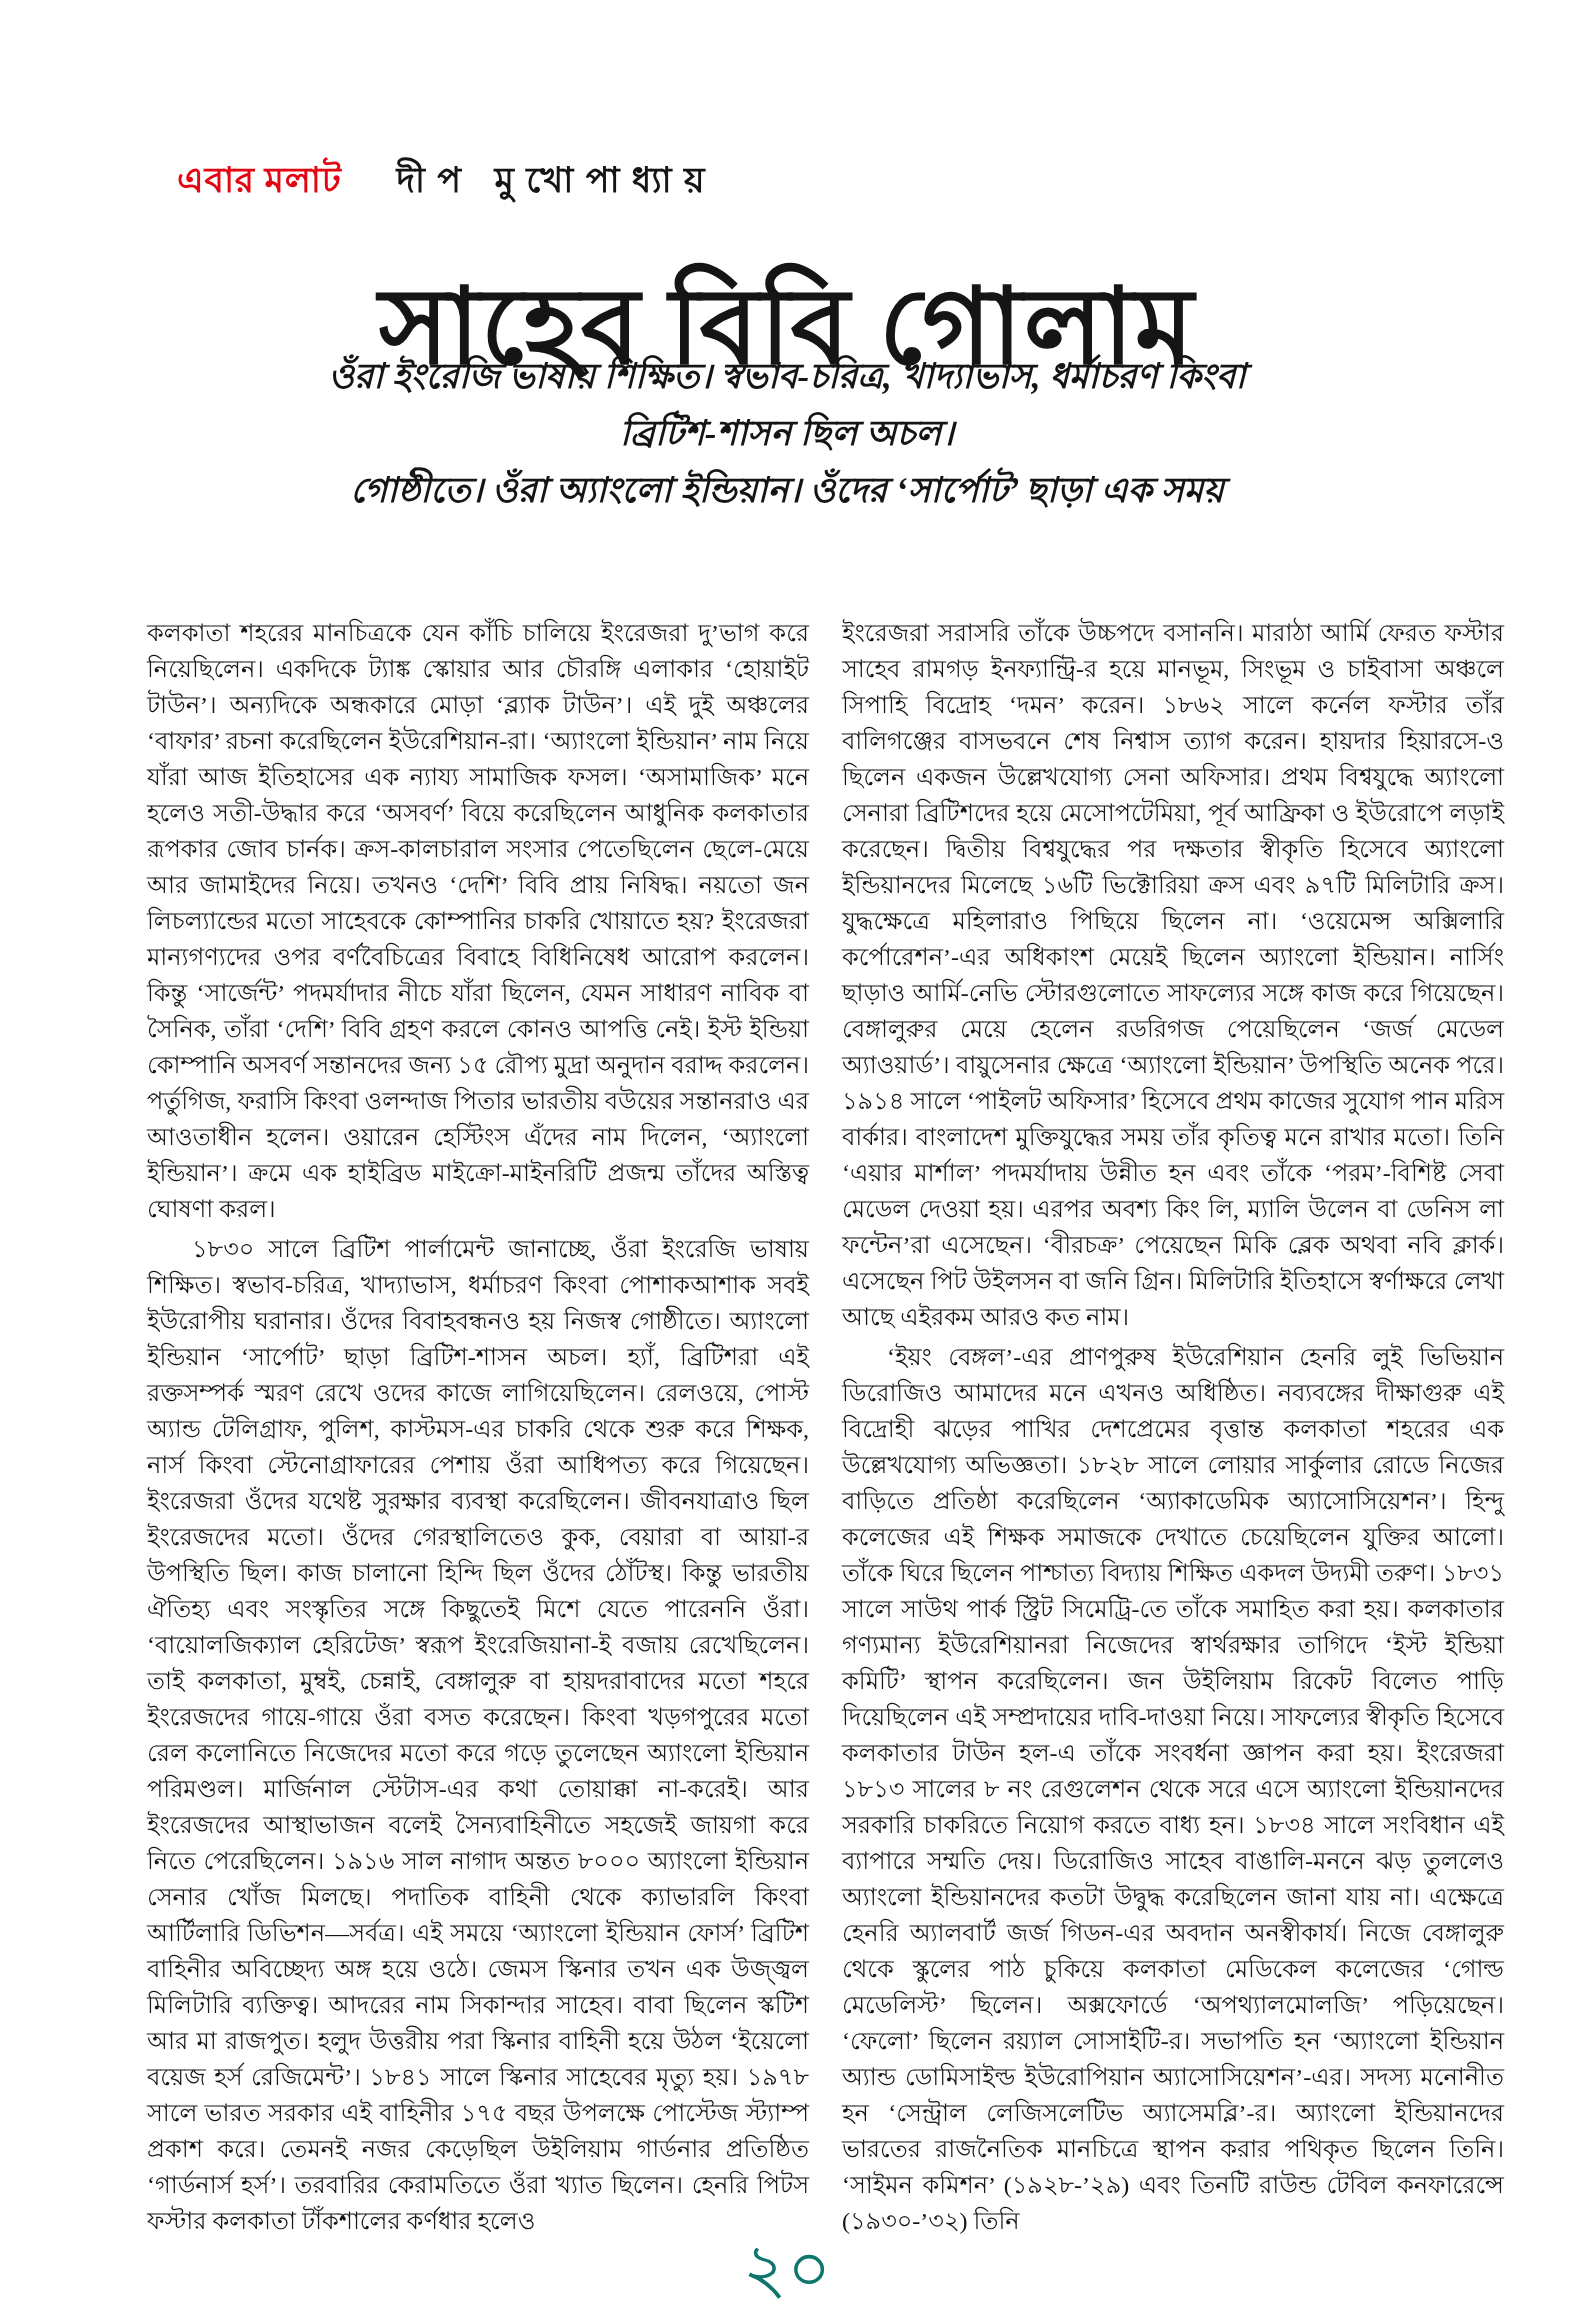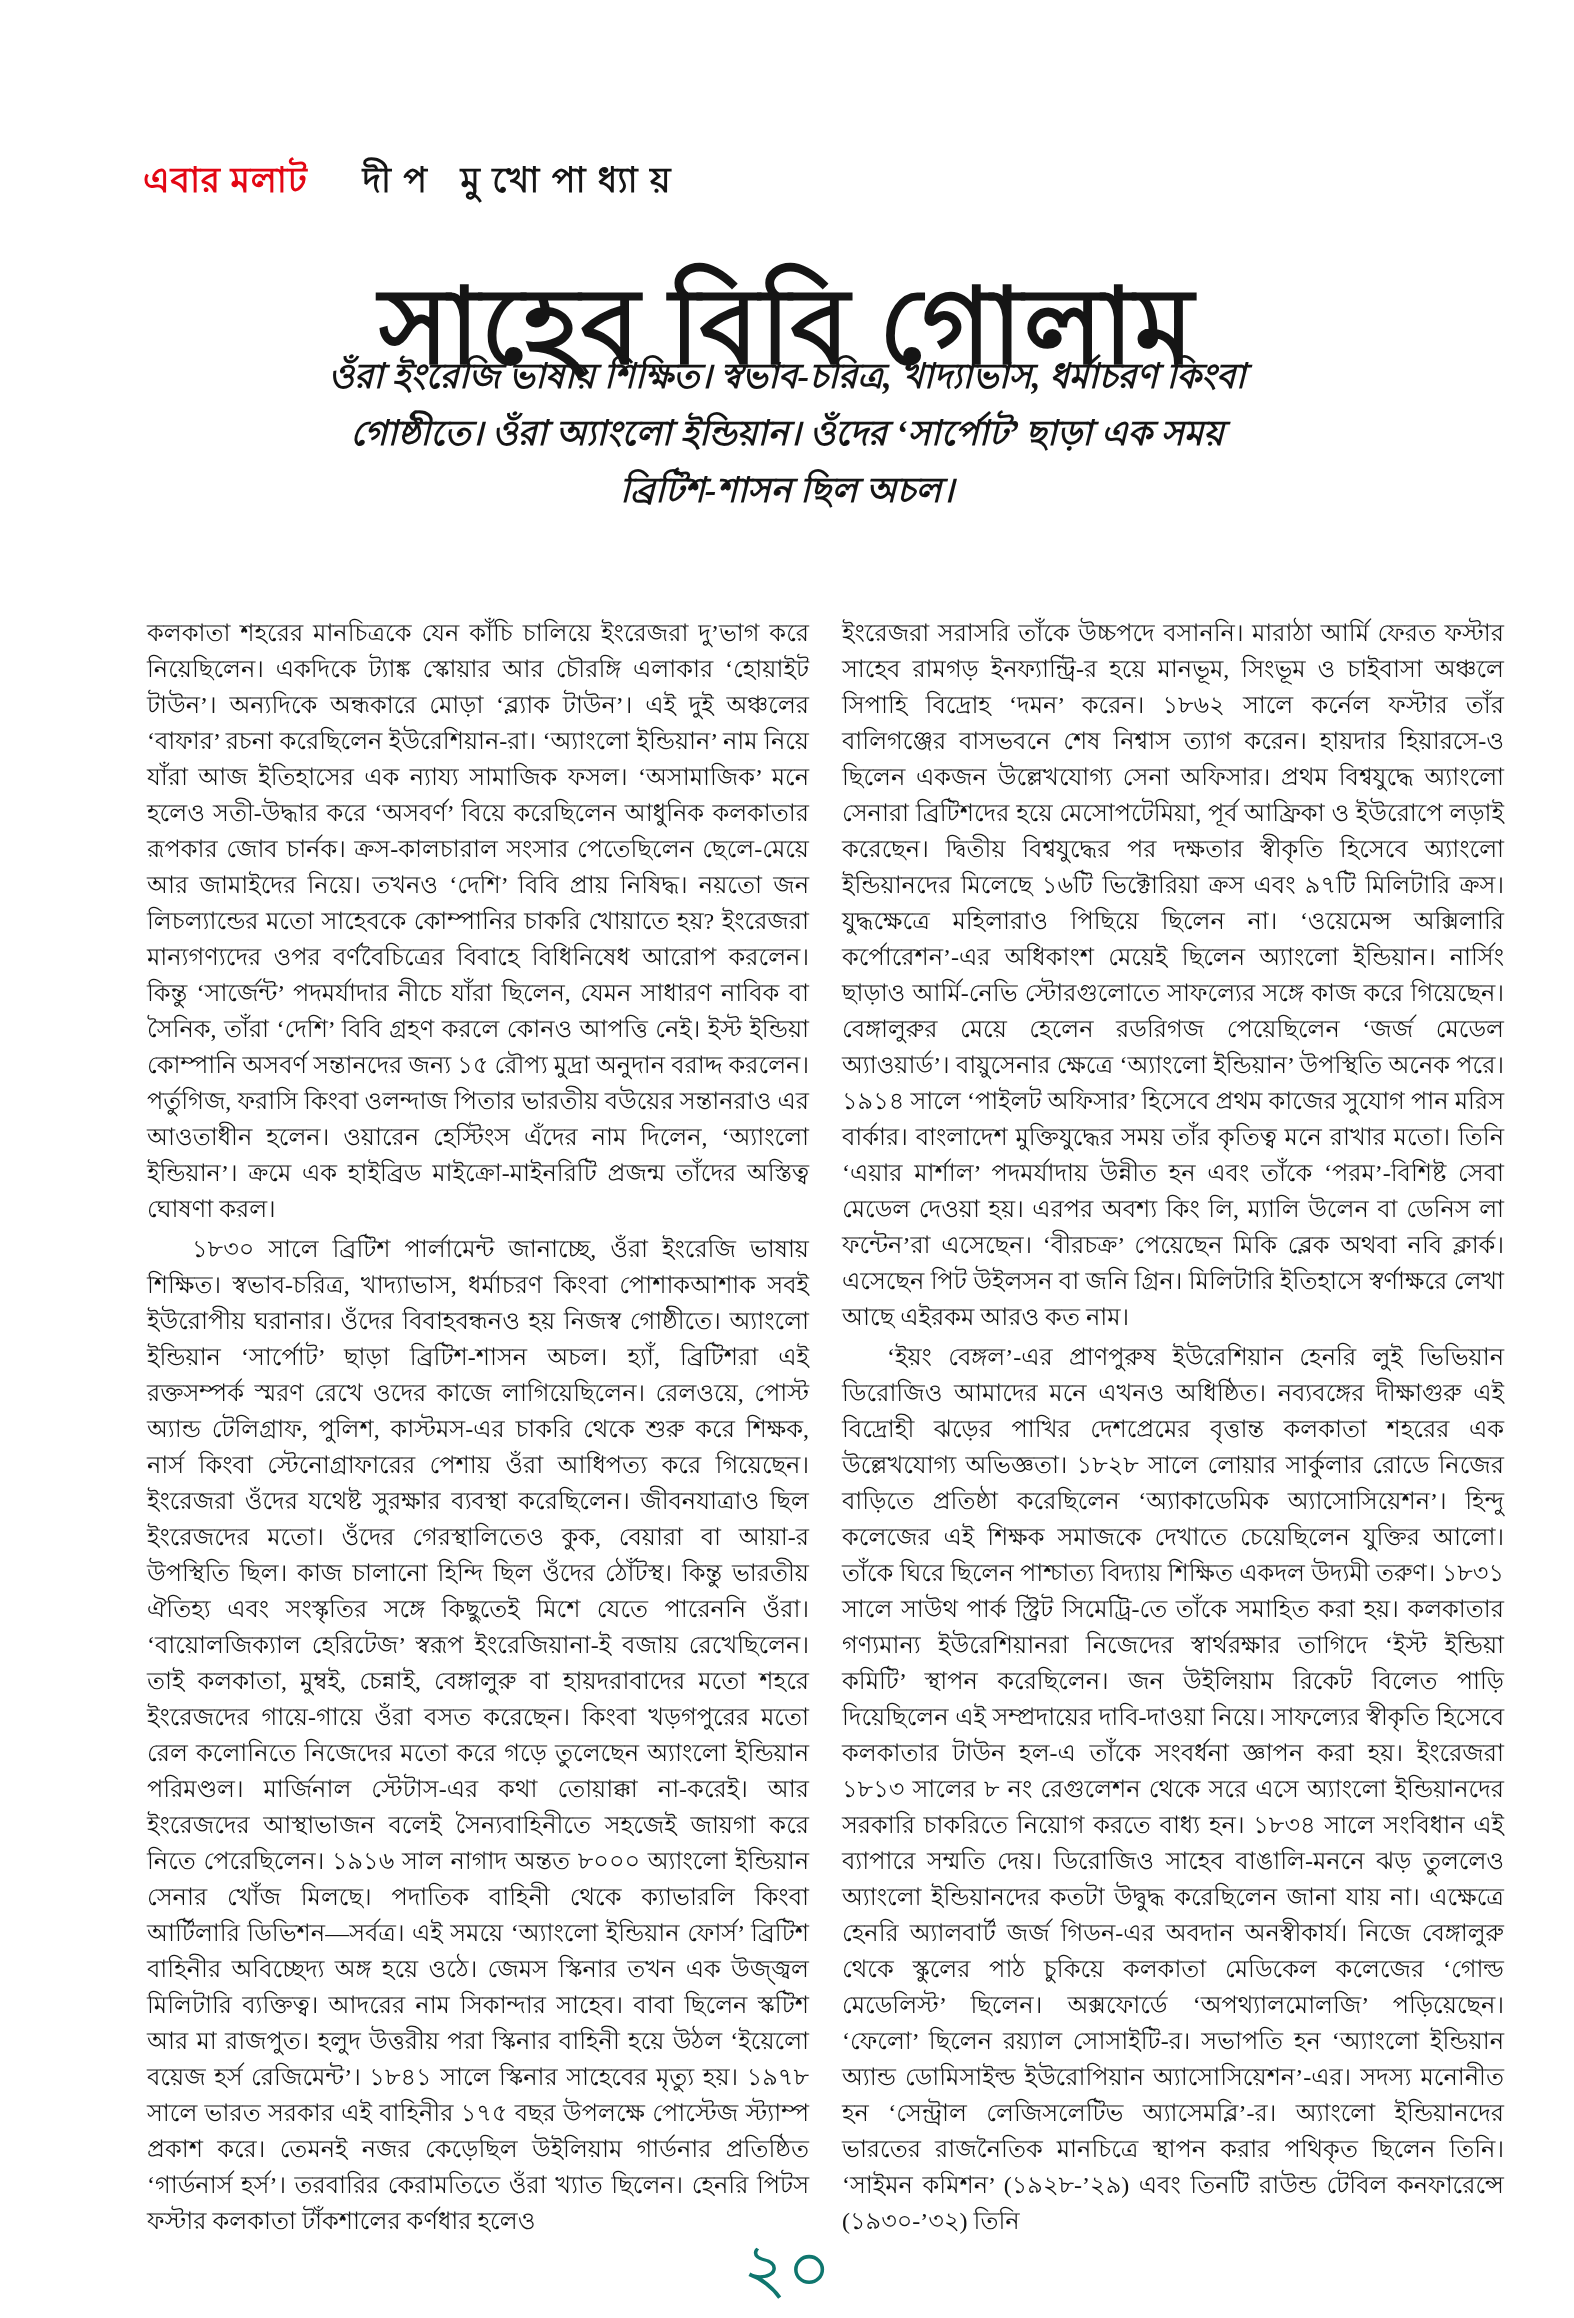"এবার মলাট" span.kicker { margin-left: none -> 34px }
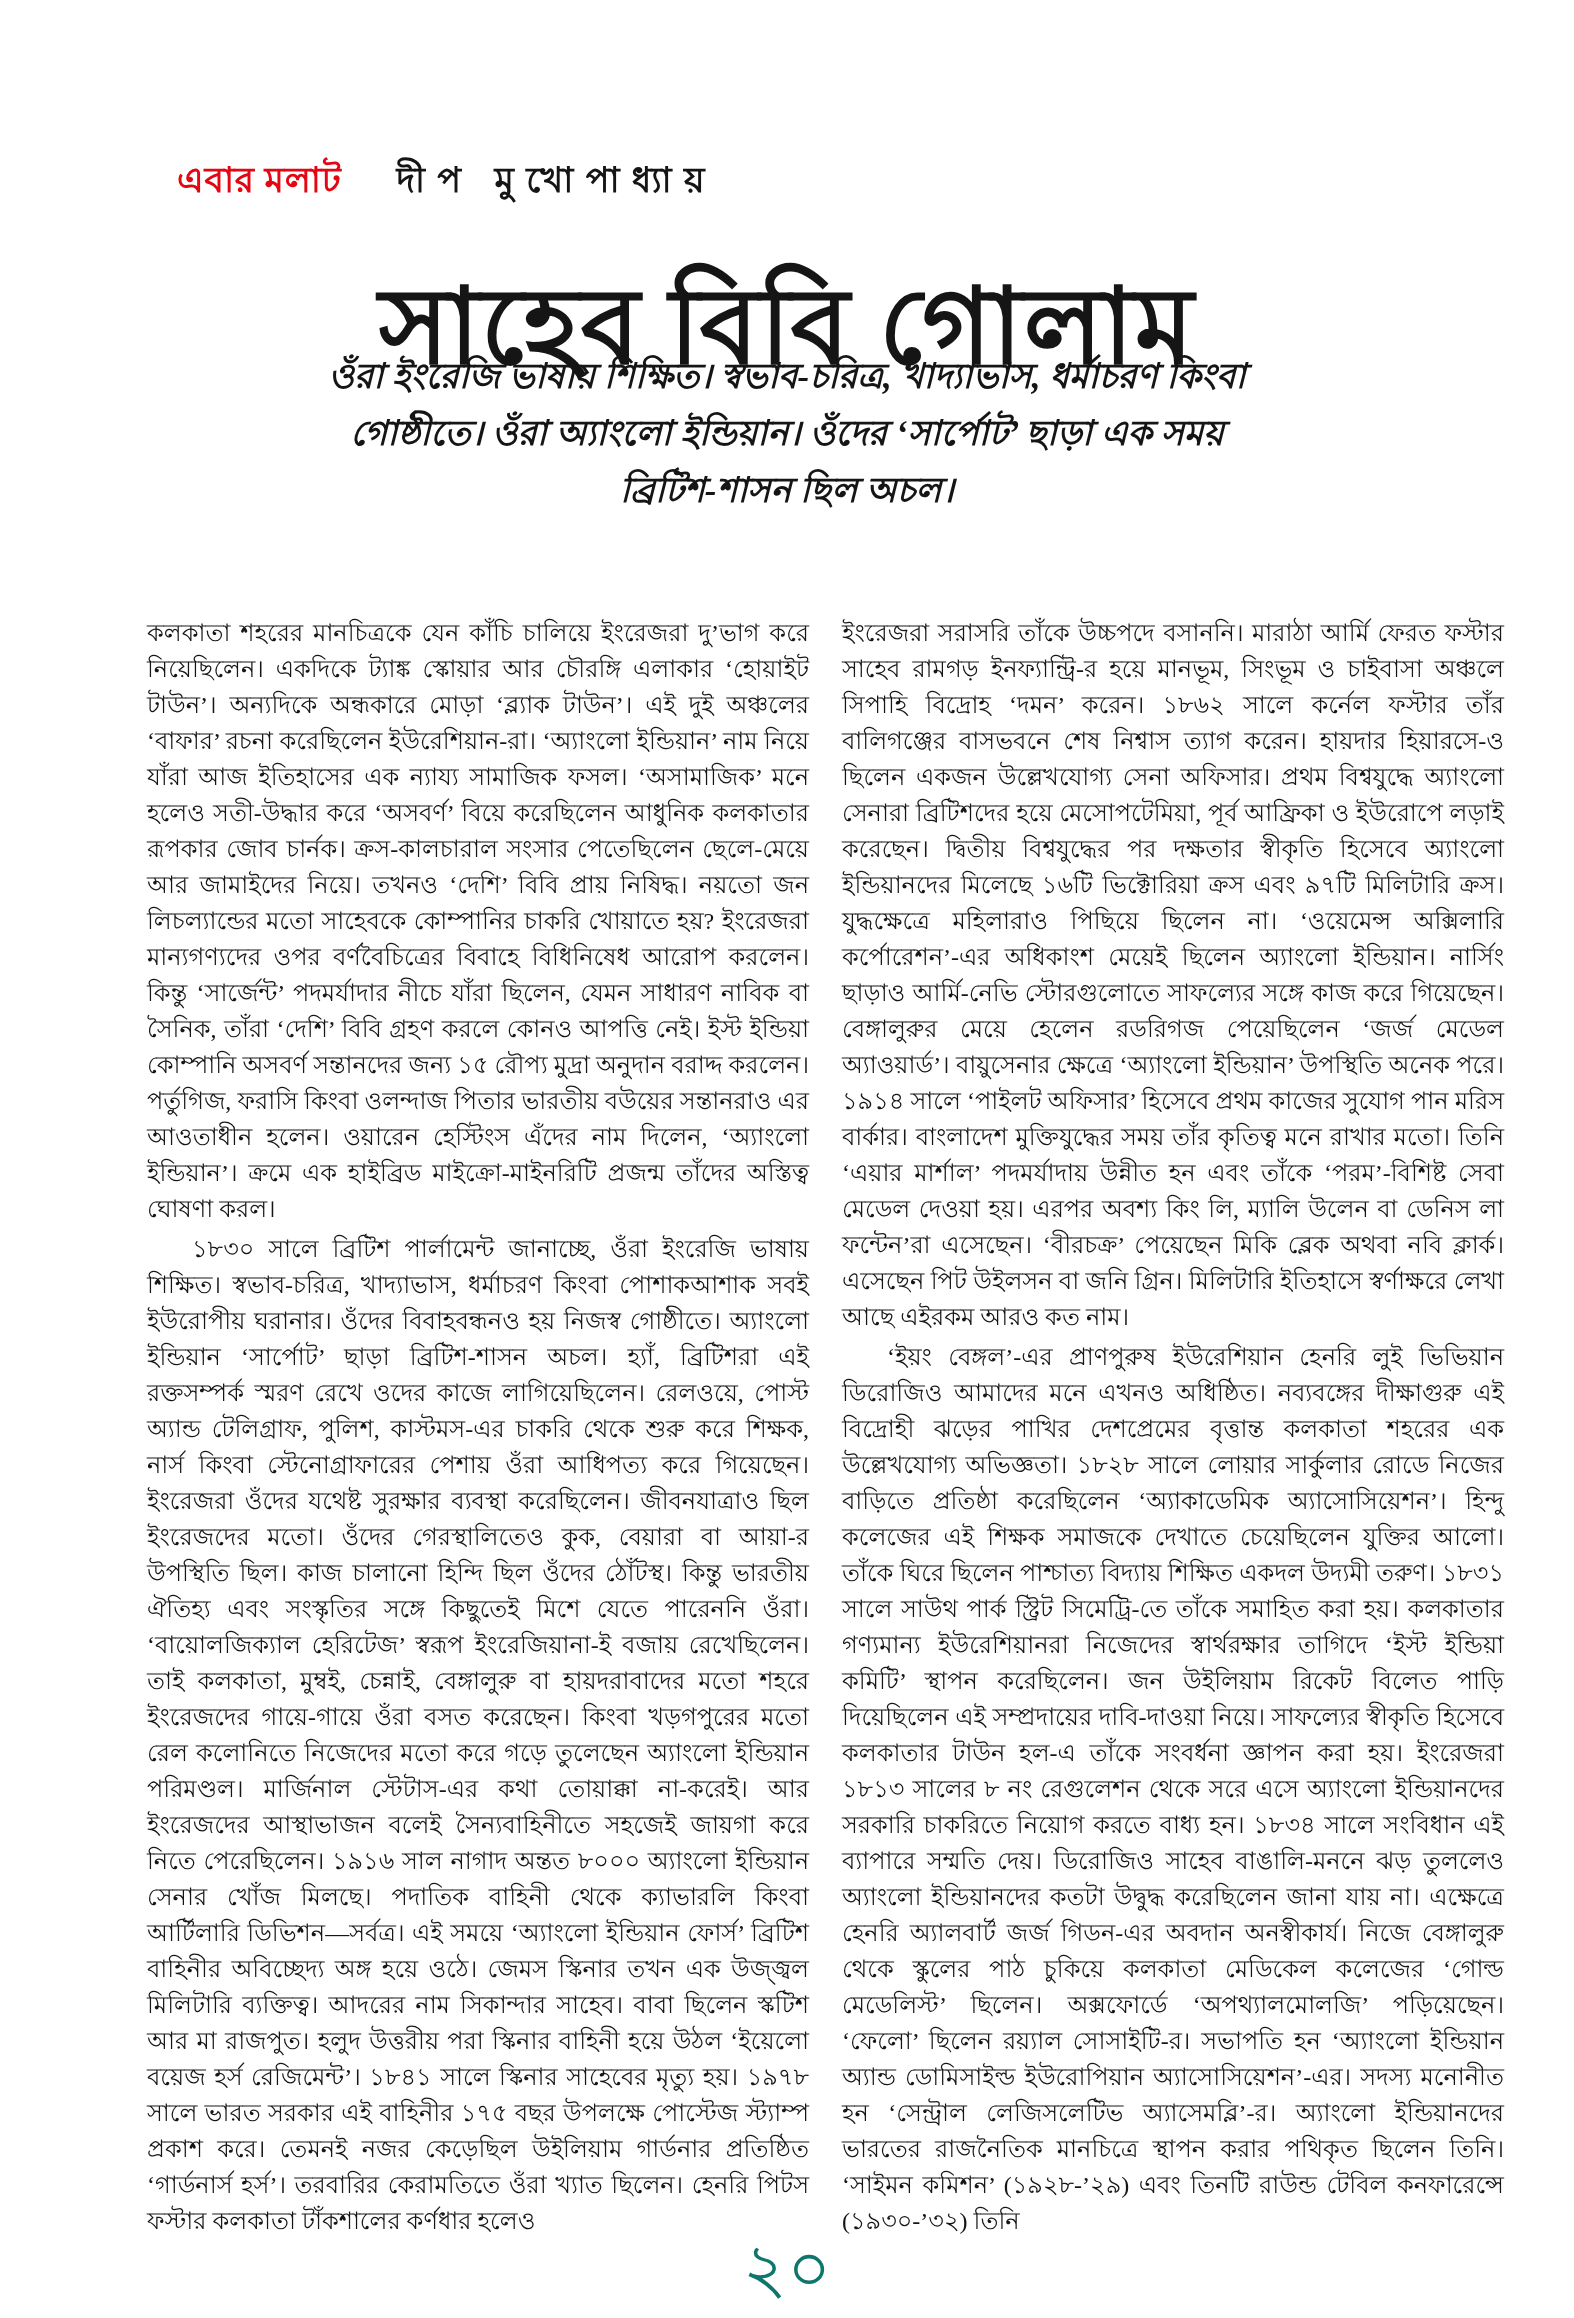"গোষ্ঠীতে। ওঁরা অ্যাংলো ইন্ডিয়ান। ওঁদের" div.lede-line { order: before "ব্রিটিশ-শাসন ছিল অচল।" -> after "ব্রিটিশ-শাসন ছিল অচল।" }
